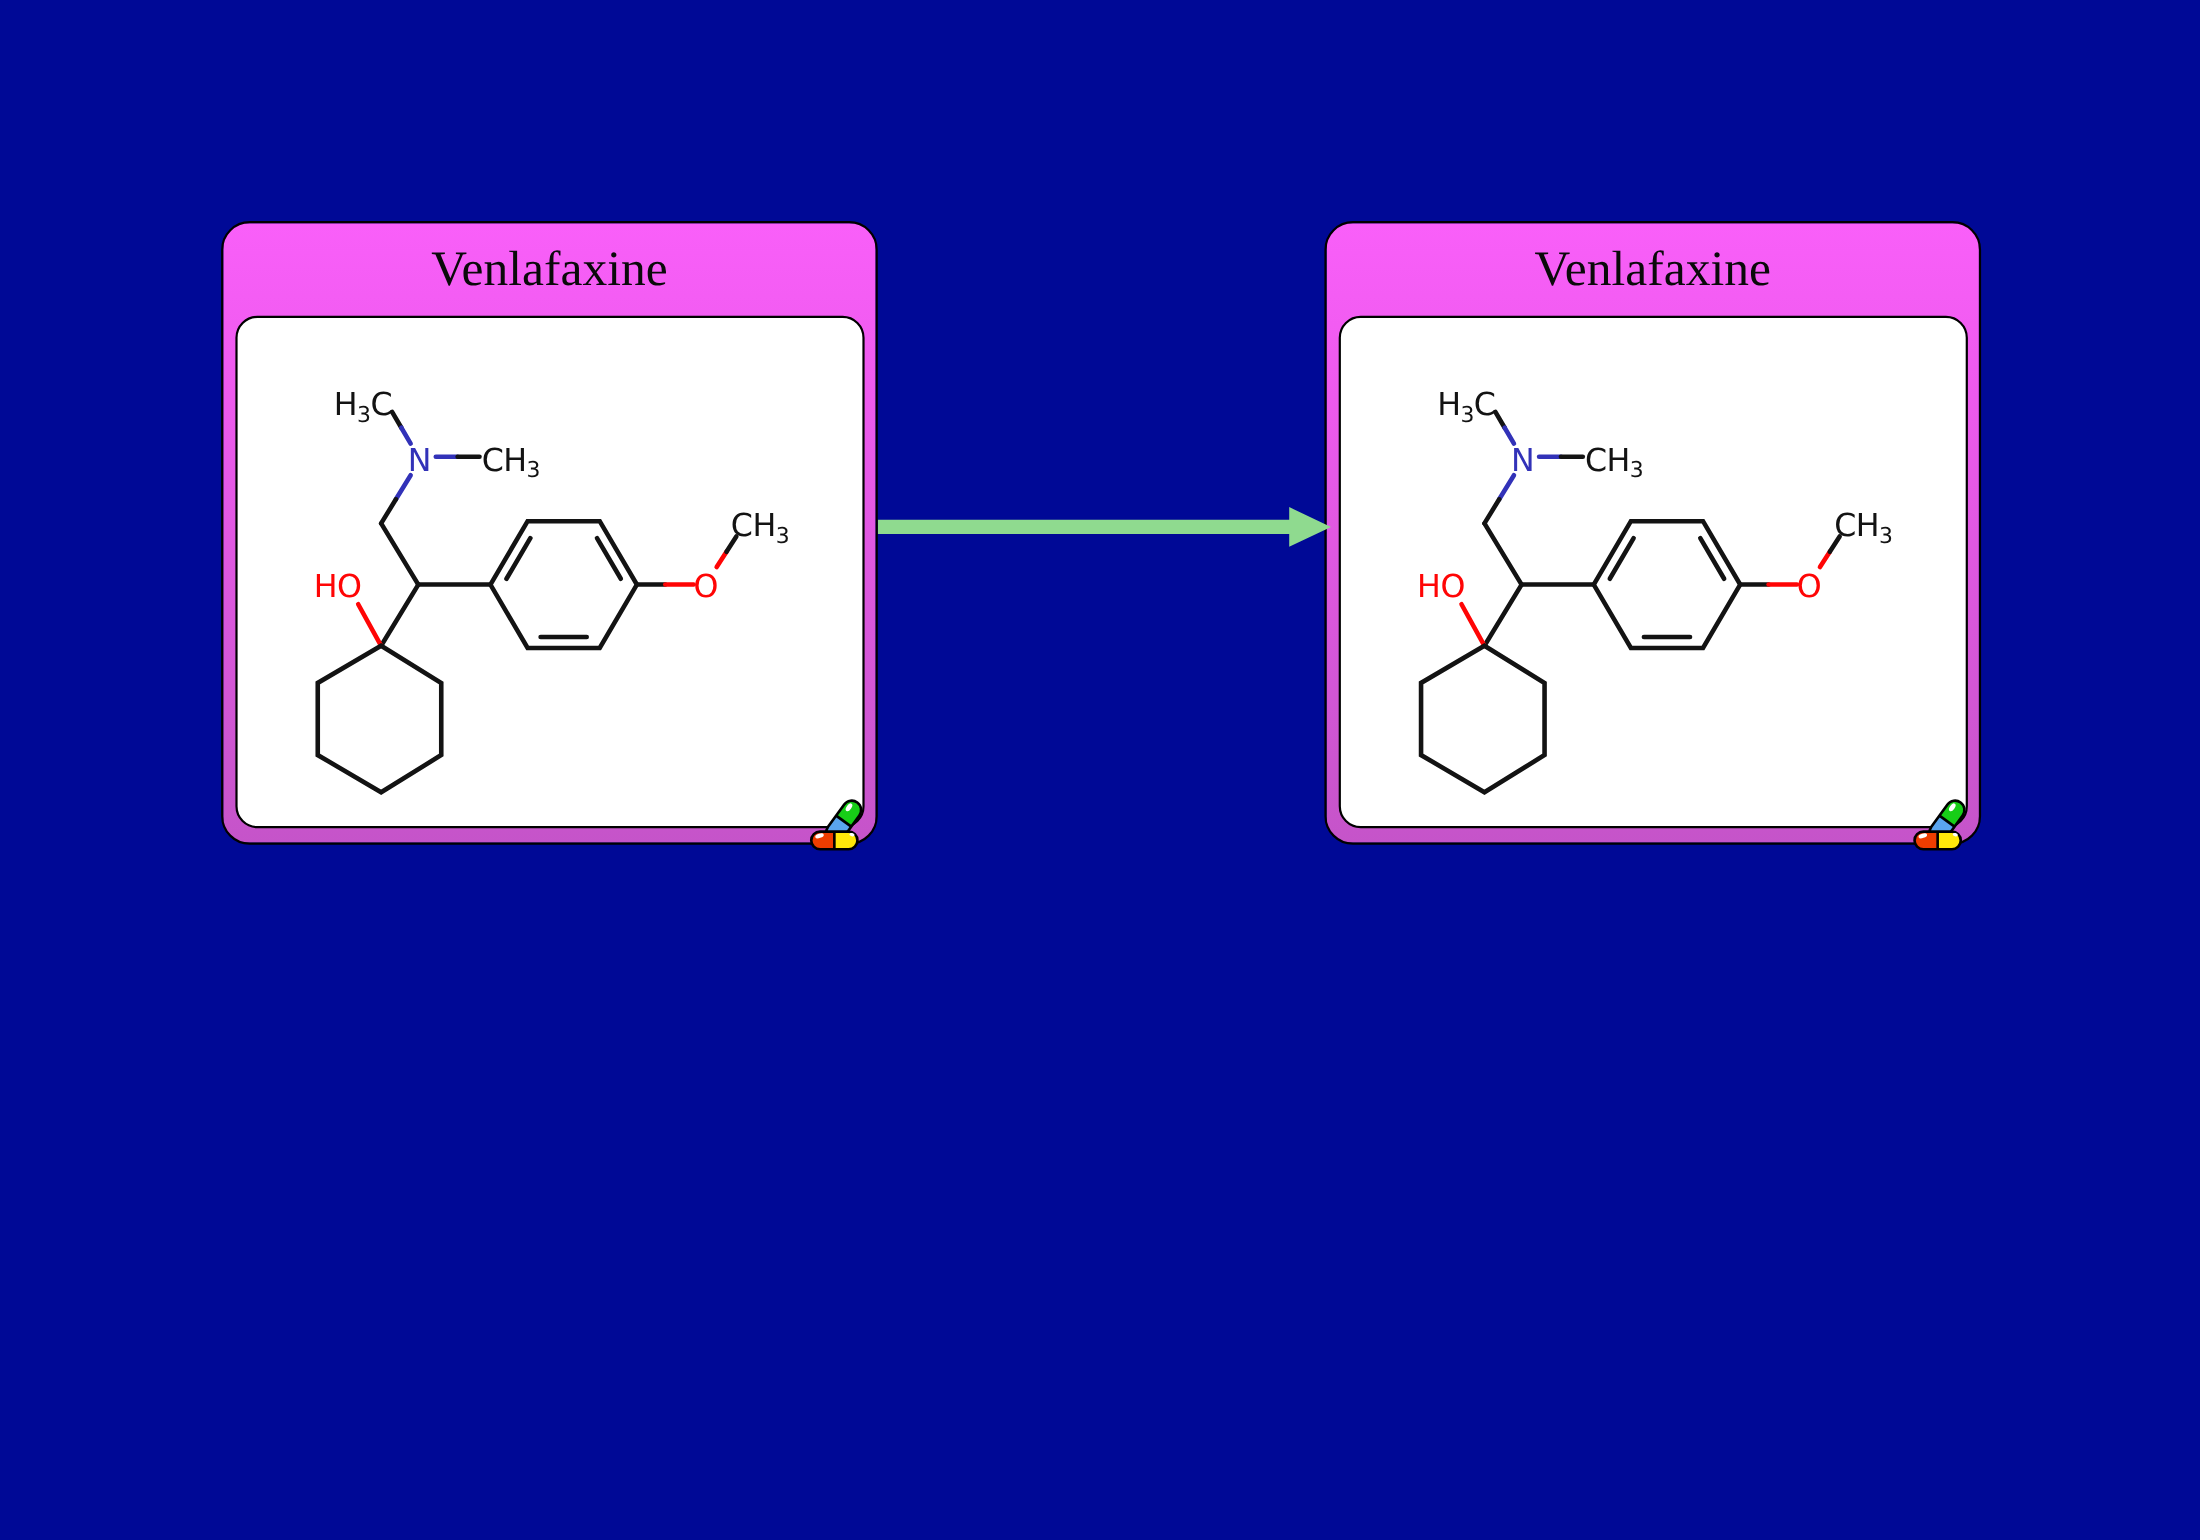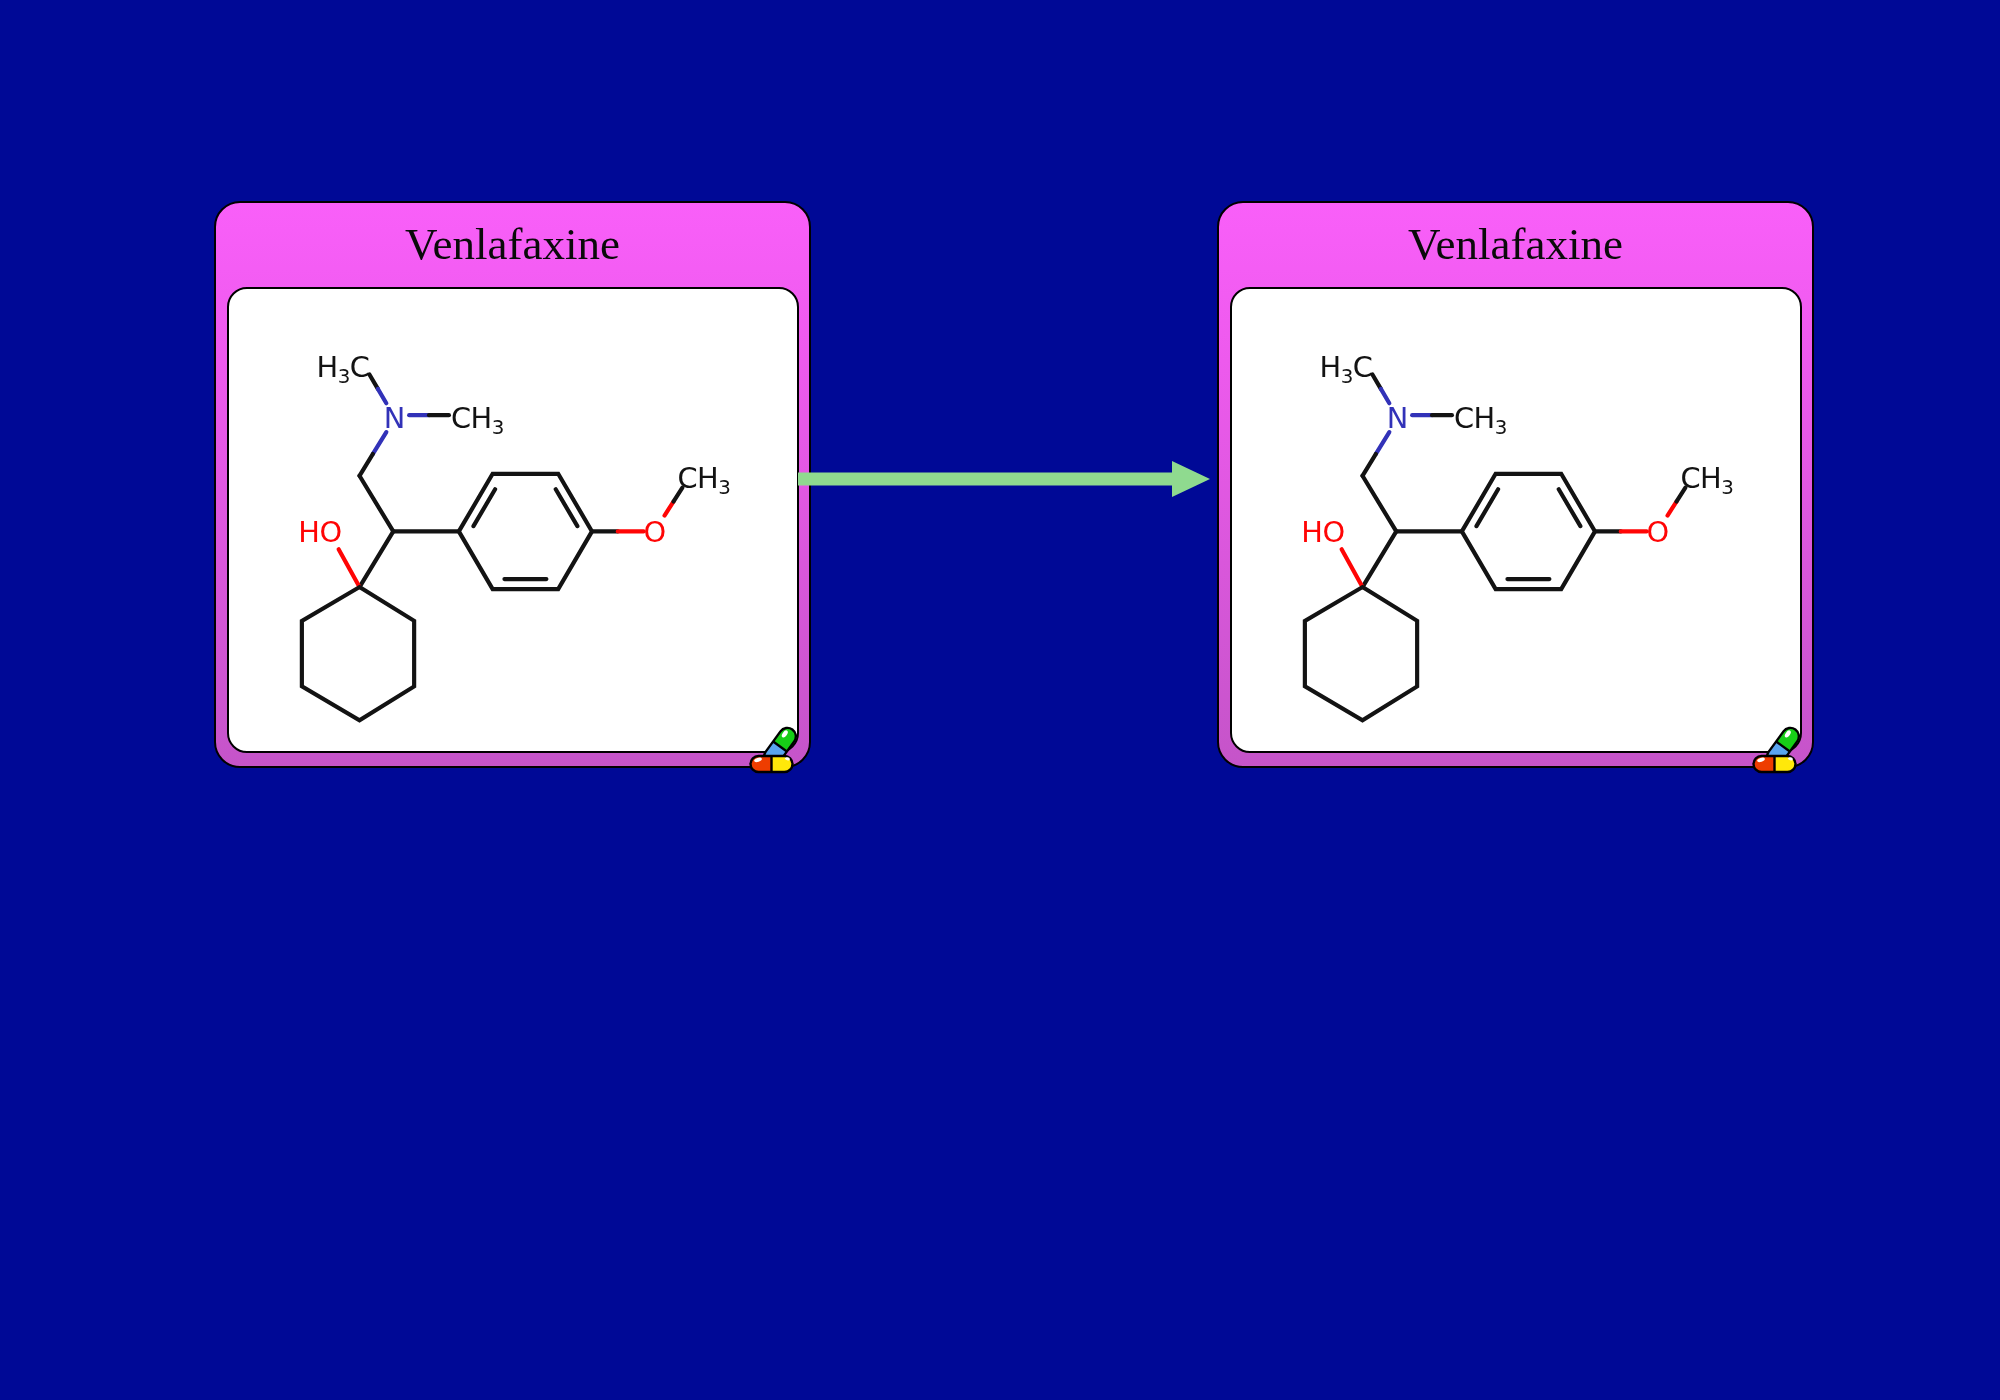"Venlafaxine" .card { margin-left: 13px -> none }
